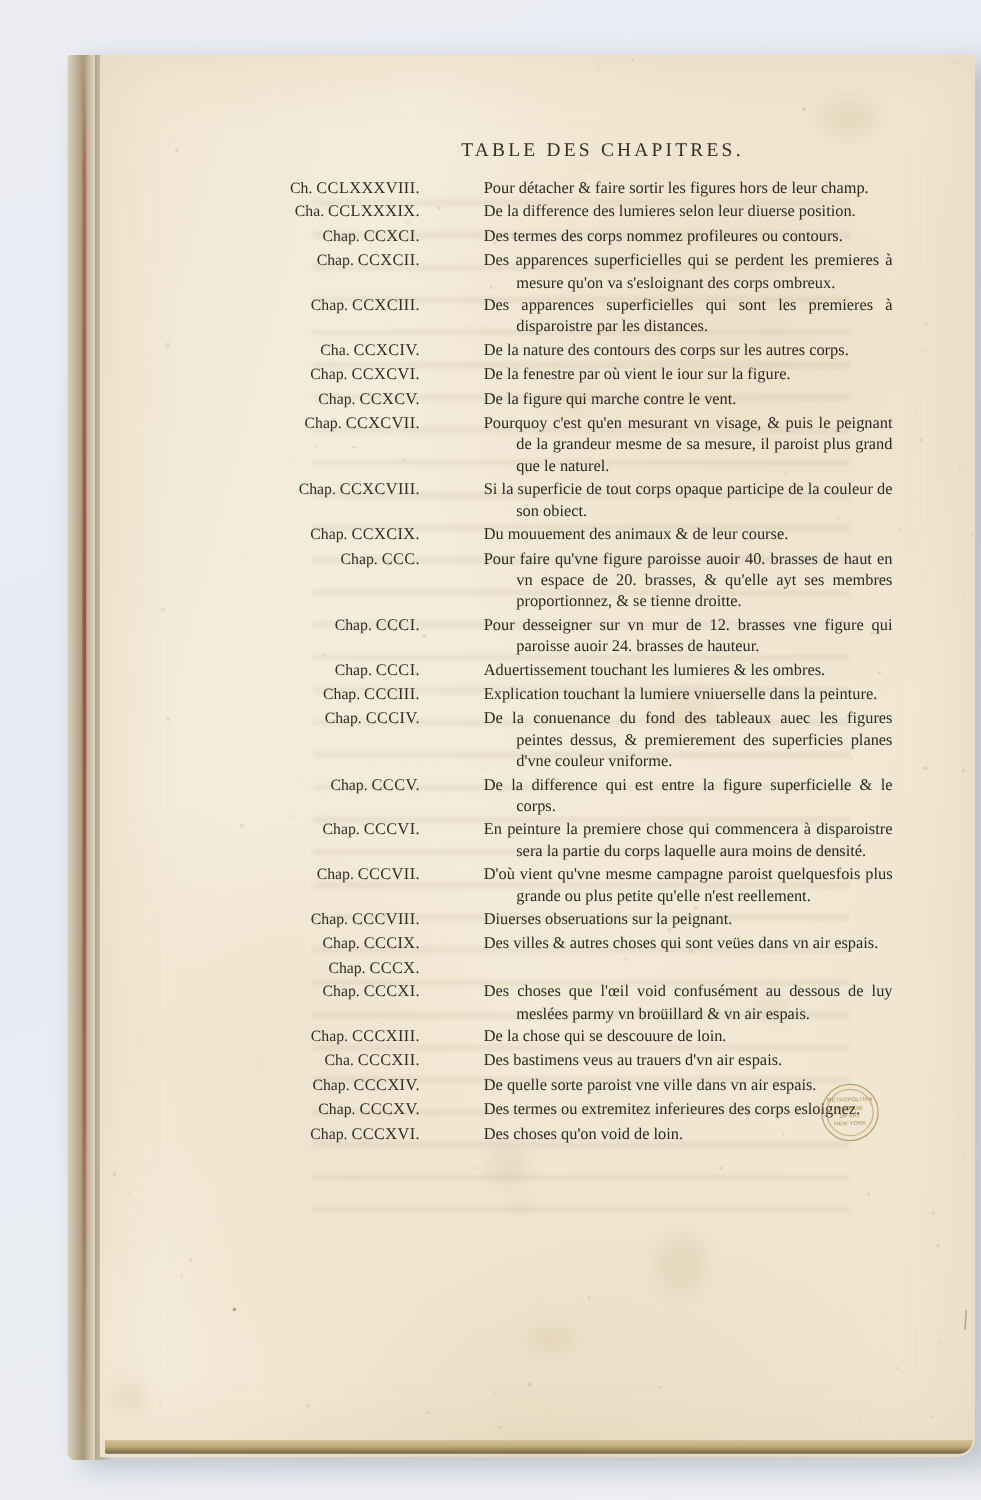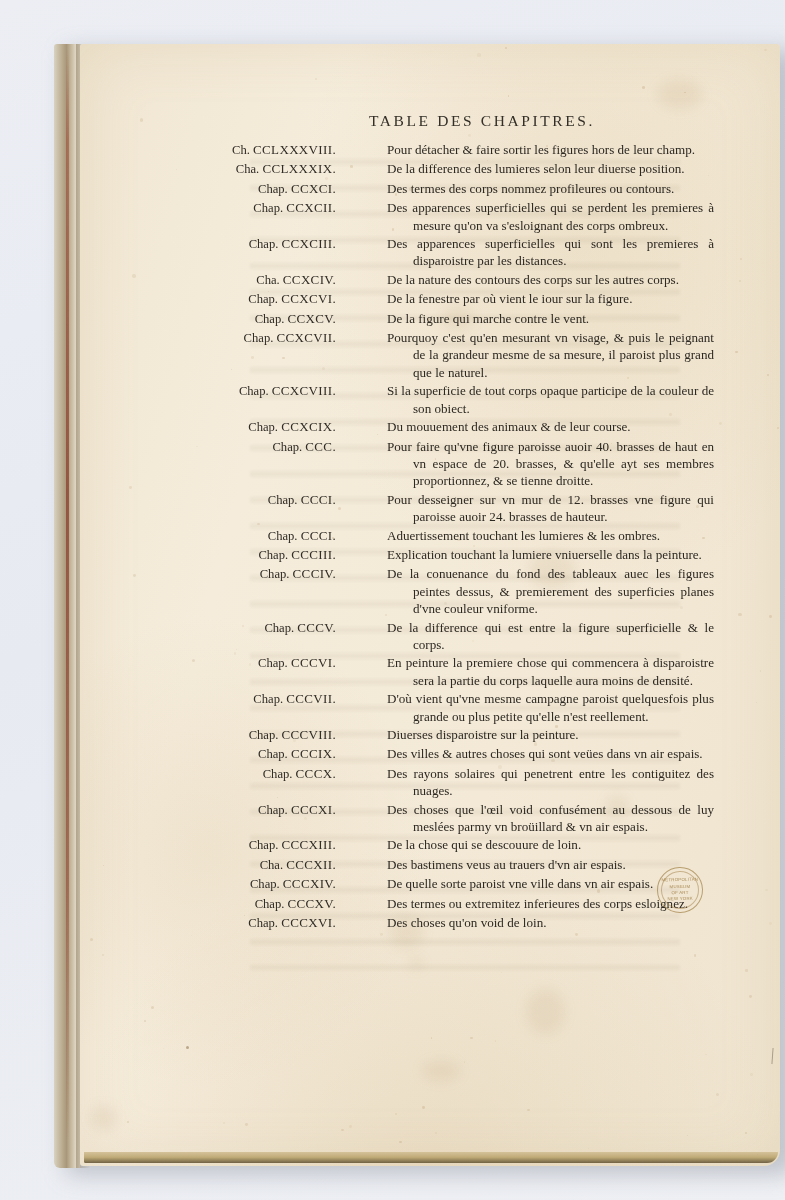"Diuerses disparoistre sur la peinture." div.ch-title { text: disparoistre sur la peinture -> obseruations sur la peignant }
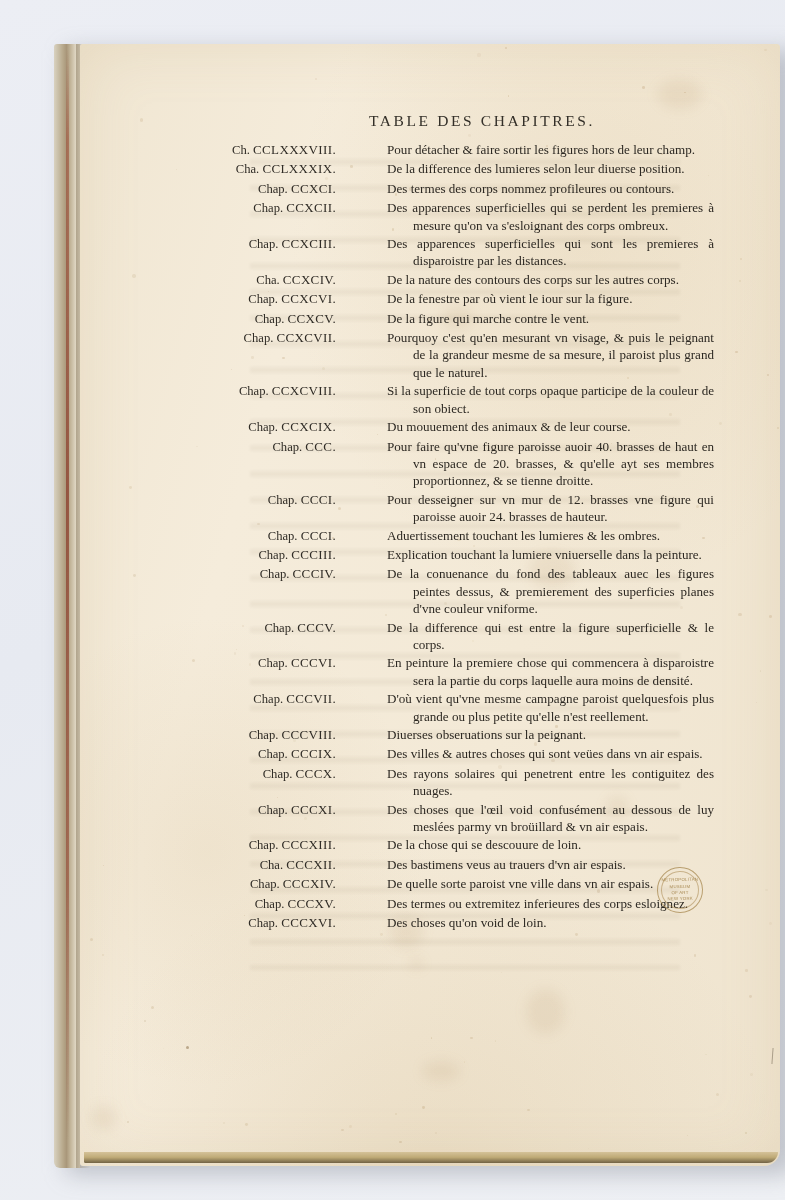"Des rayons solaires qui penetrent" div.ch-title { html: <div>Des rayons solaires qui penetrent entre les contiguitez des nuages.</div> -> none }
